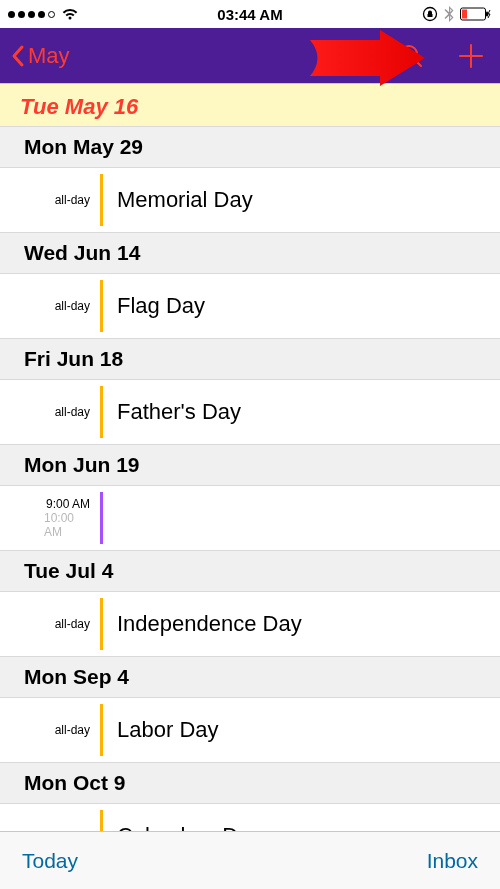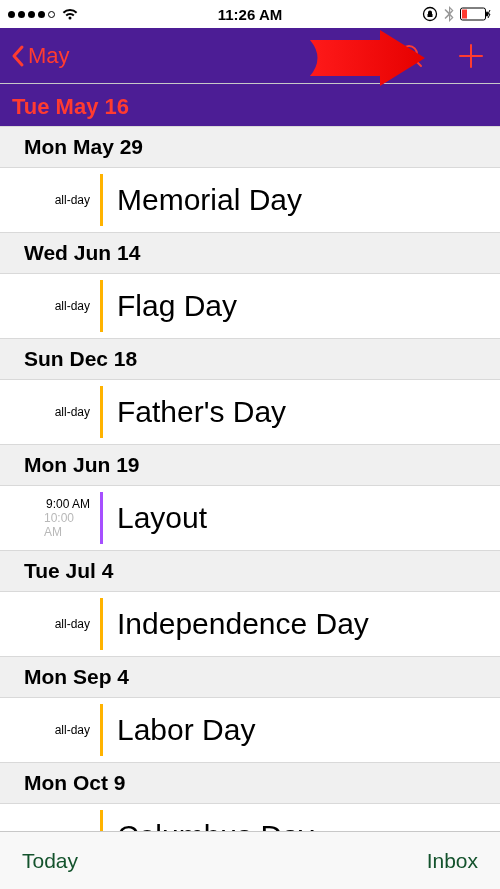"11:26 AM" div.status-center { text: 11:26 -> 03:44 }
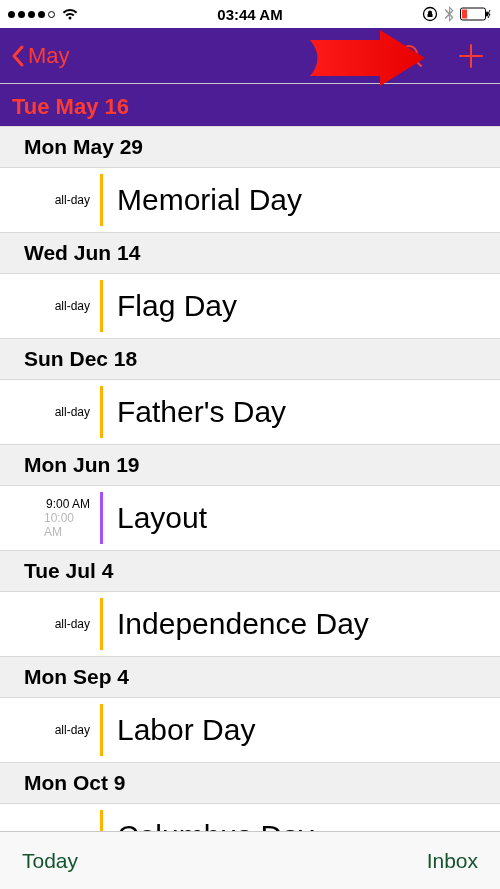"Tue May 16" .current-day { background: #4c1d95 -> #fef9c3; font-style: none -> italic; padding: 10px 12px 6px -> 10px 20px 6px }
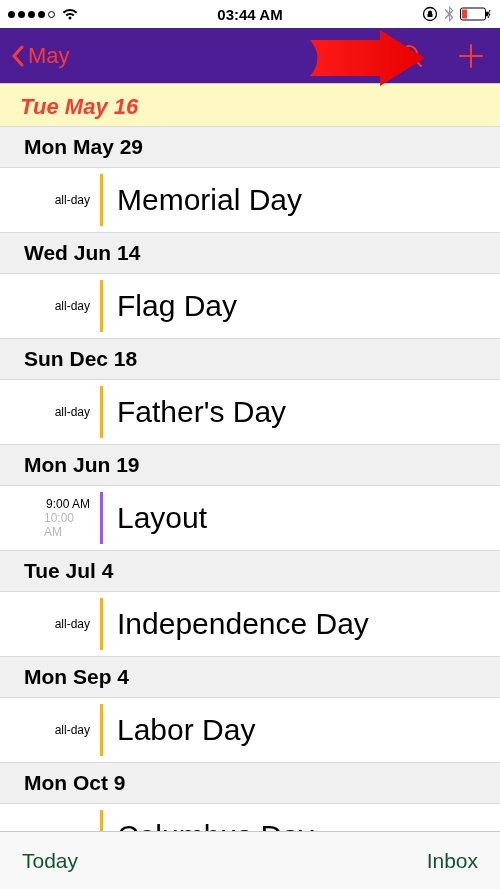"Memorial Day" .title-col { font-size: 30px -> 22px }
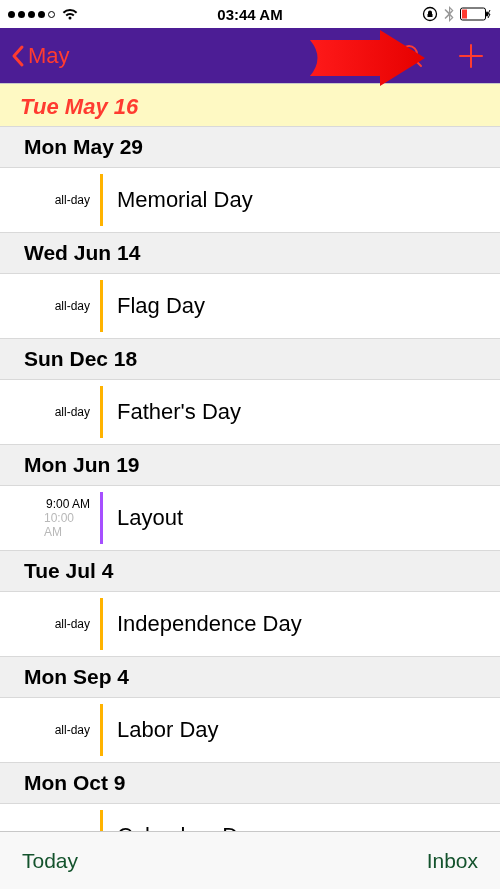"Sun Dec 18" div.section-header { text: Sun  Dec -> Fri  Jun }
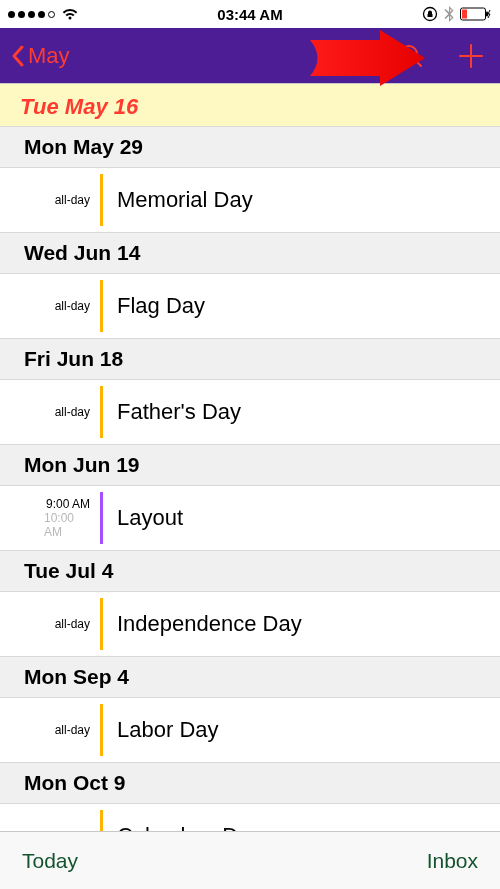"Layout" div.title-col { html: <div>Layout</div> -> none }
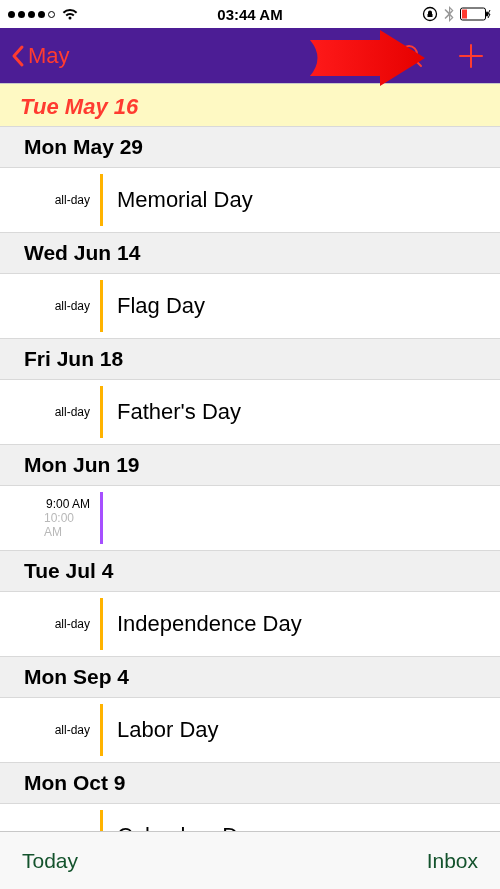"Today" .bottom-bar { color: #14532d -> #0369a1 }
